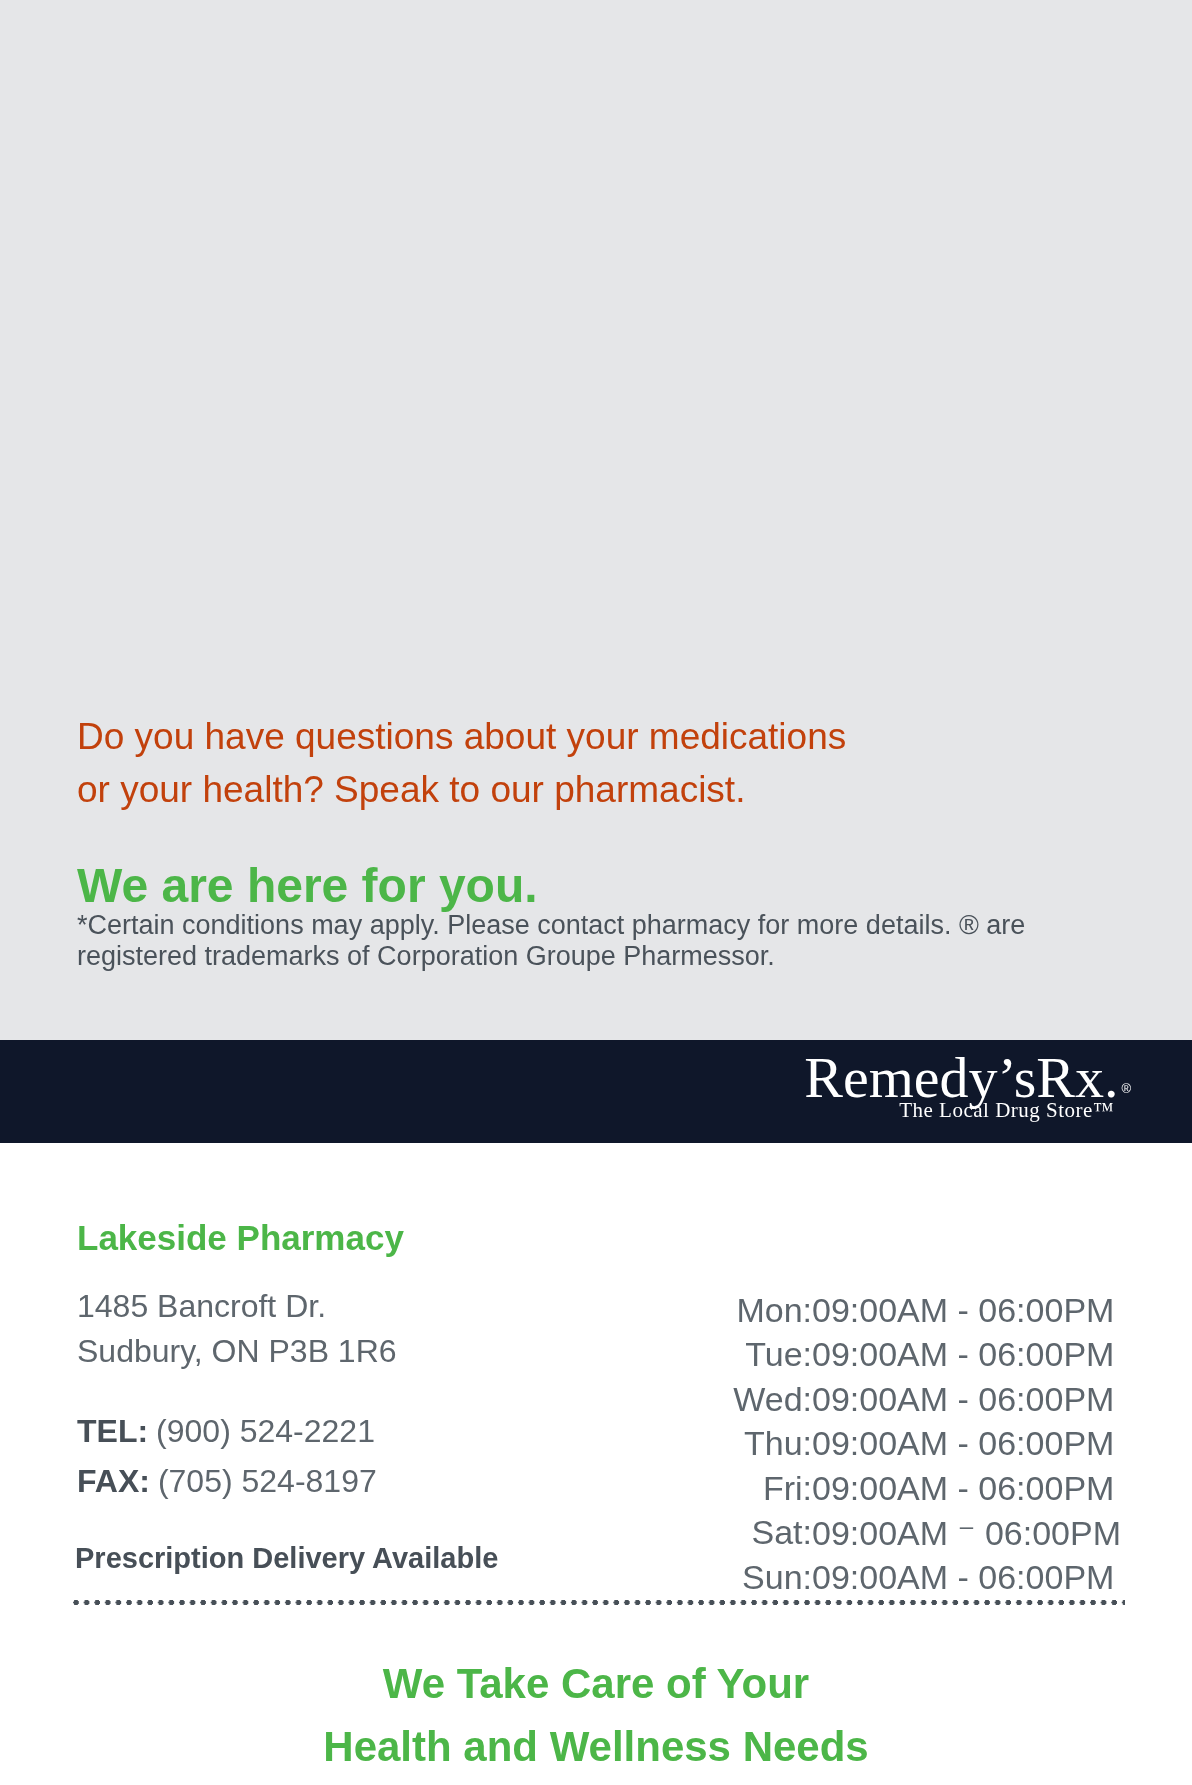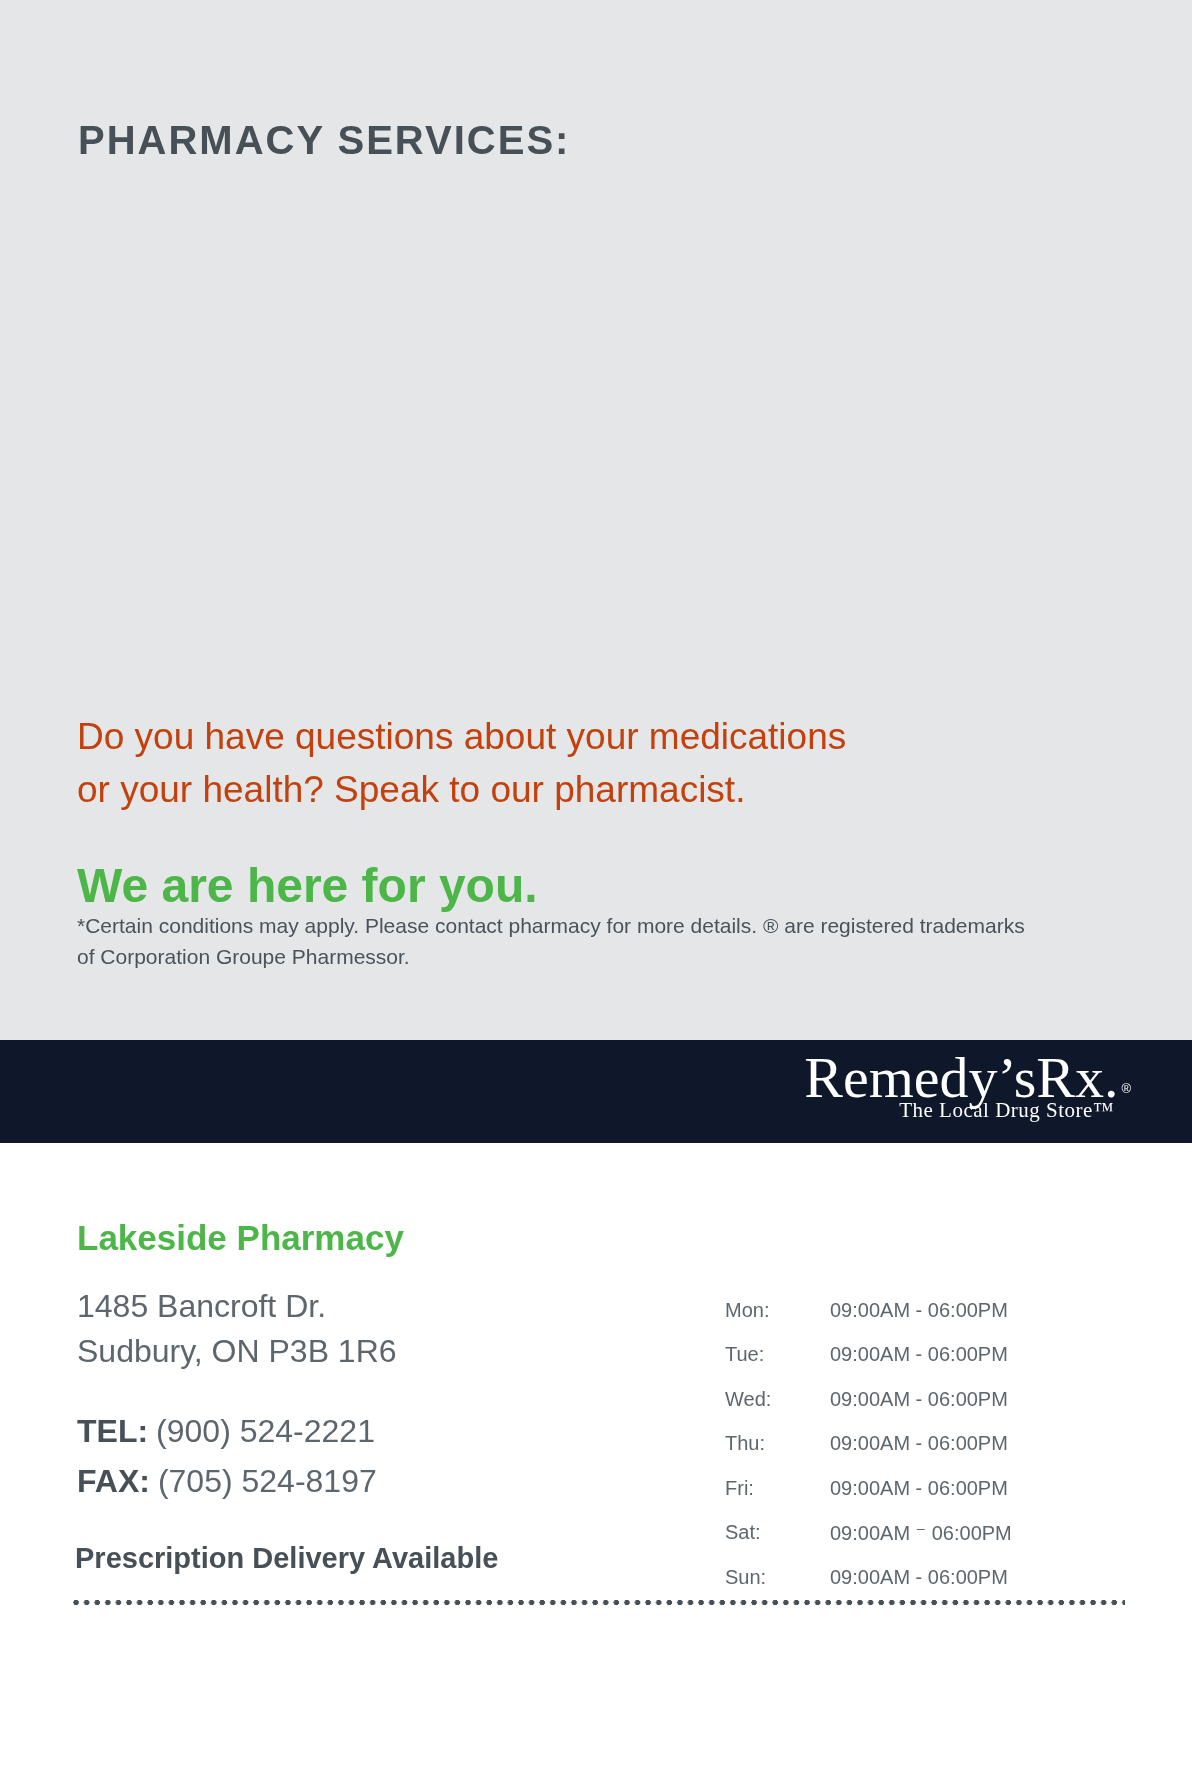"PHARMACY SERVICES:" div.services-heading { html: <div>PHARMACY SERVICES:</div> -> none }
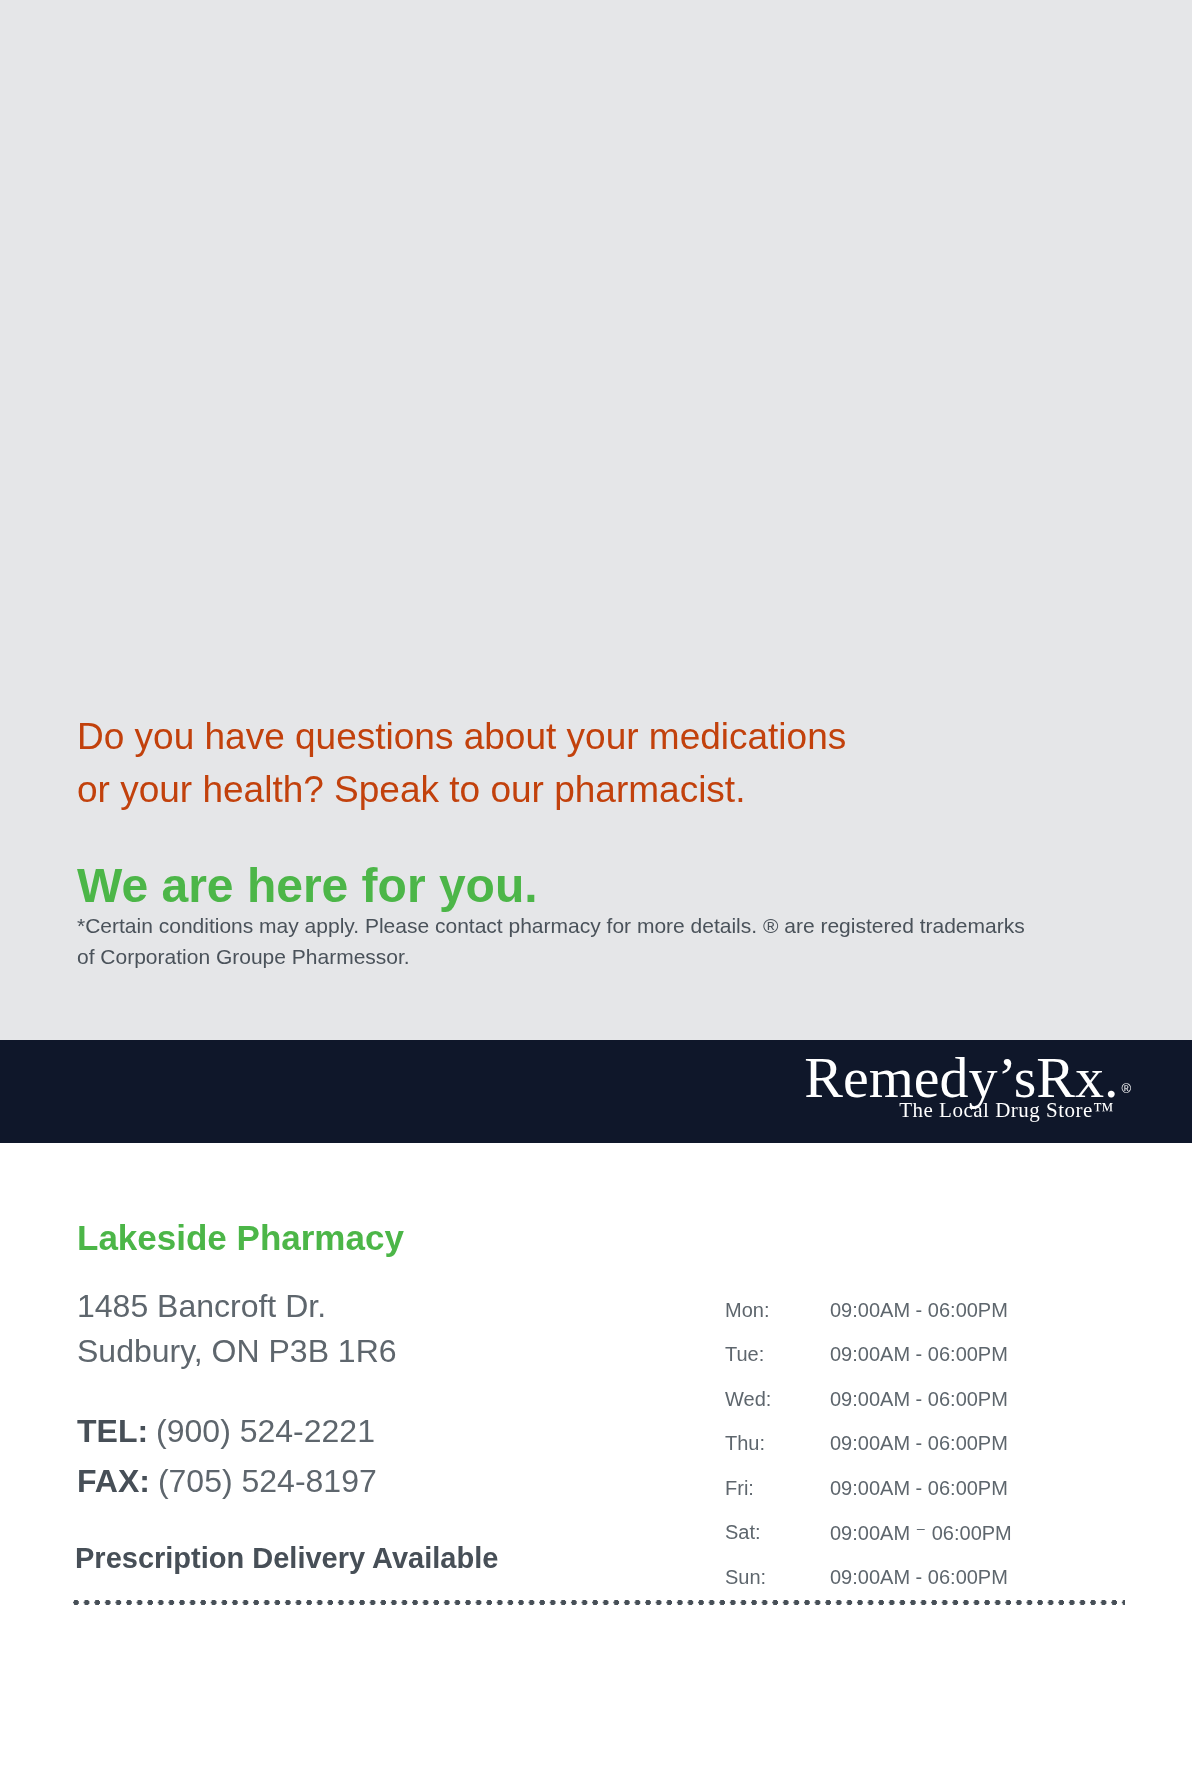"*Certain conditions may apply. Please" .disclaimer { font-size: 21px -> 27px }
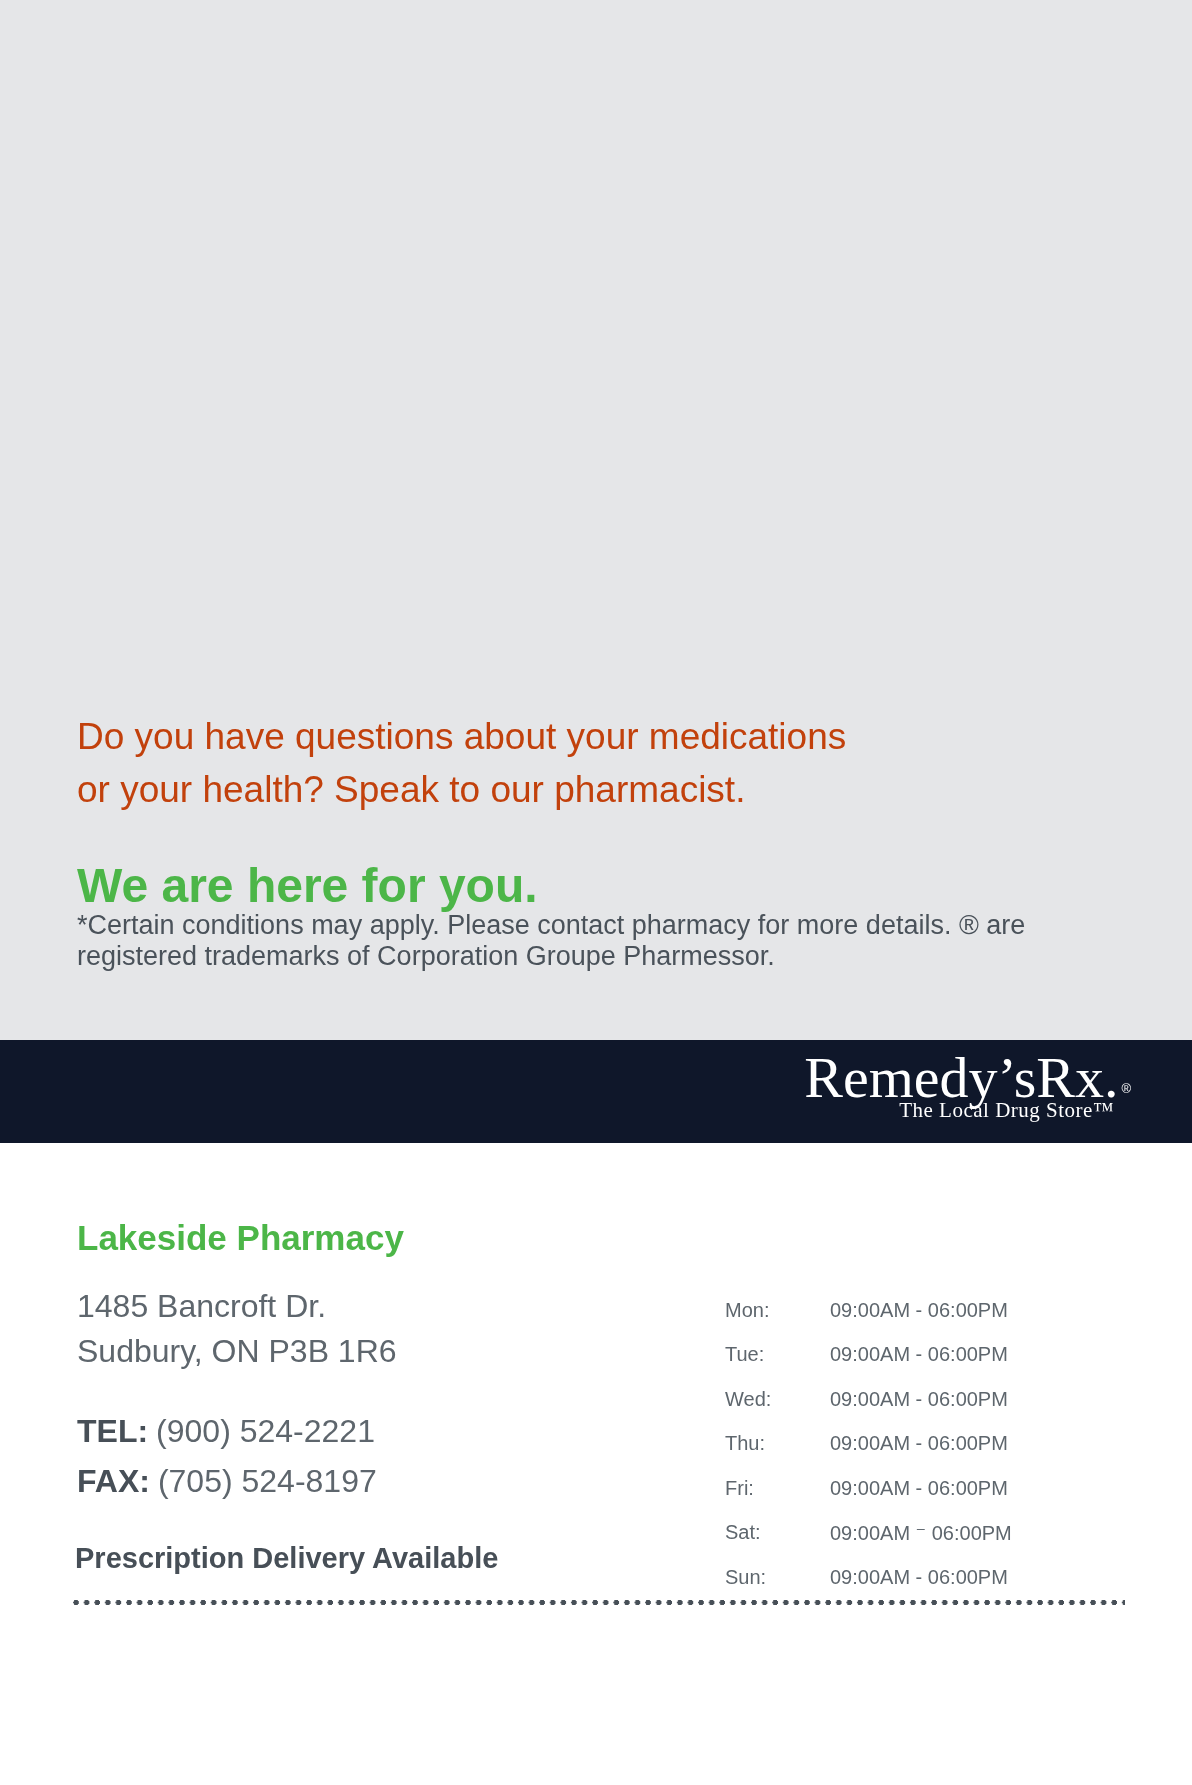"Mon:" .hours { font-size: 20px -> 34px; left: 725px -> 707px; text-align: none -> right }
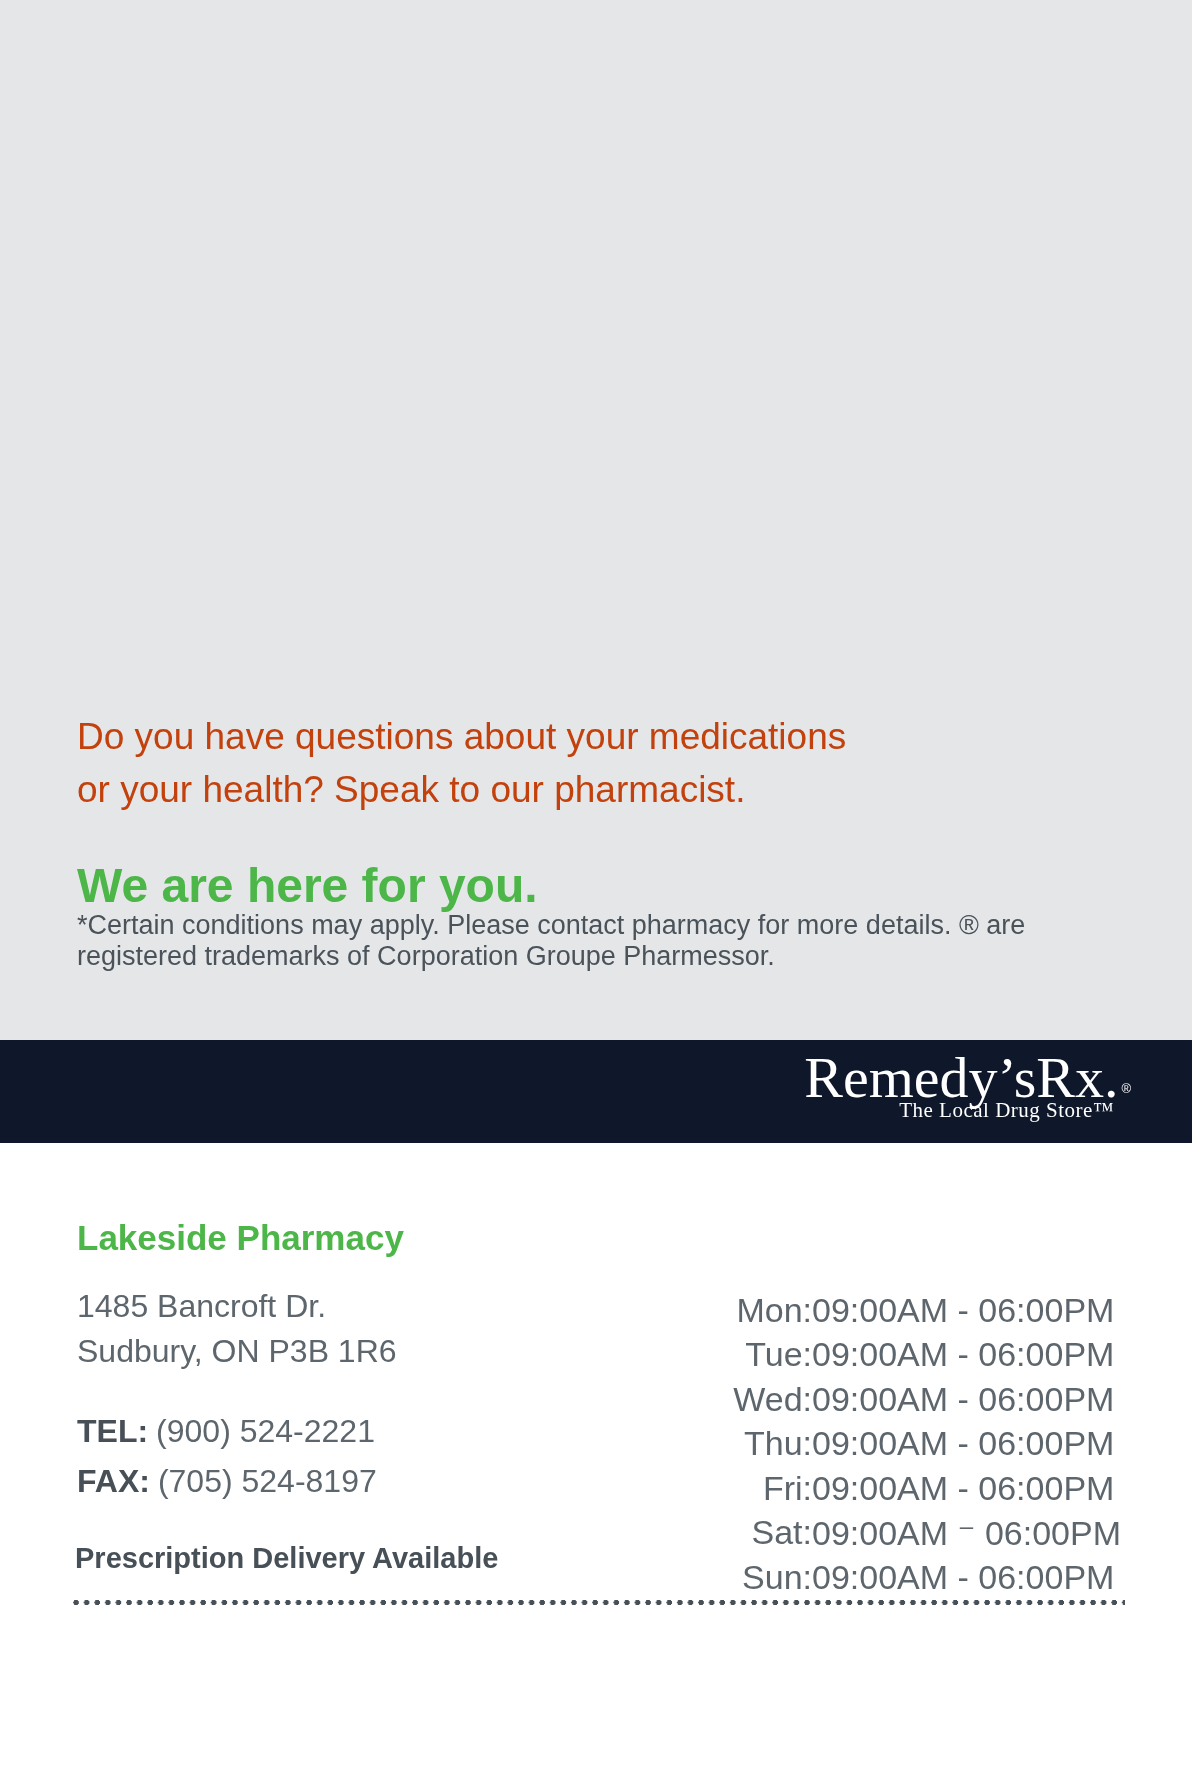"We Take Care of Your" div.footer-message { html: none -> <div> <div>We Take Care of Your</div> <div>Health and Wellness Needs</div> </div> }
